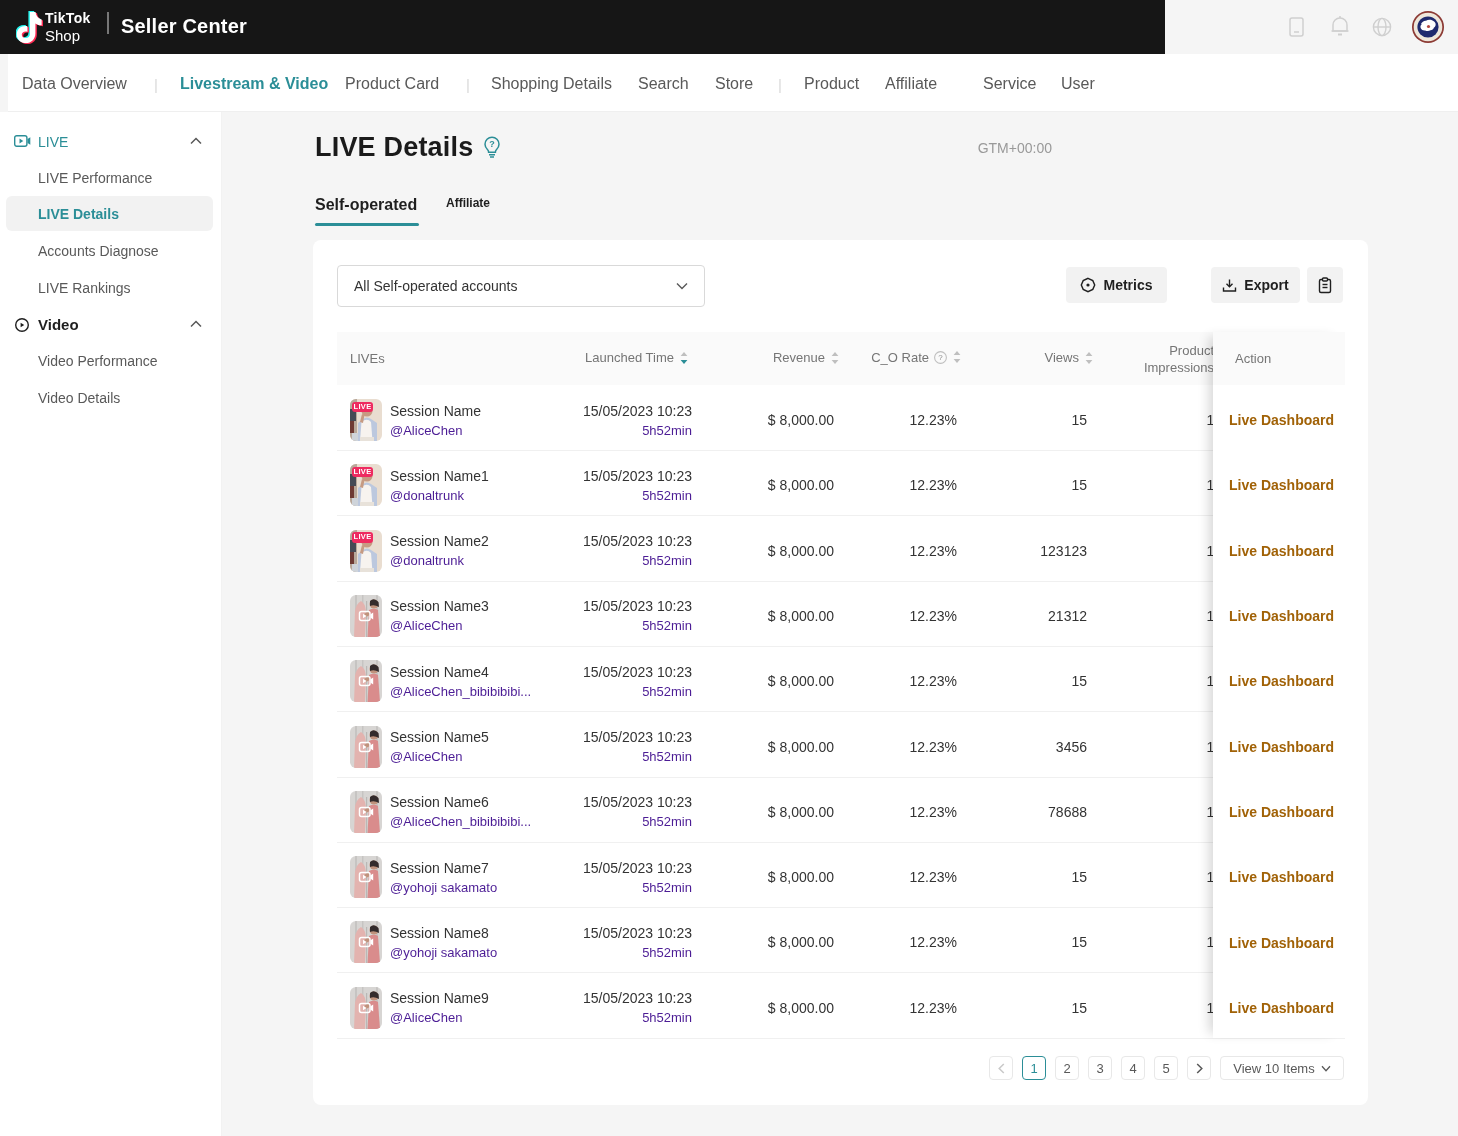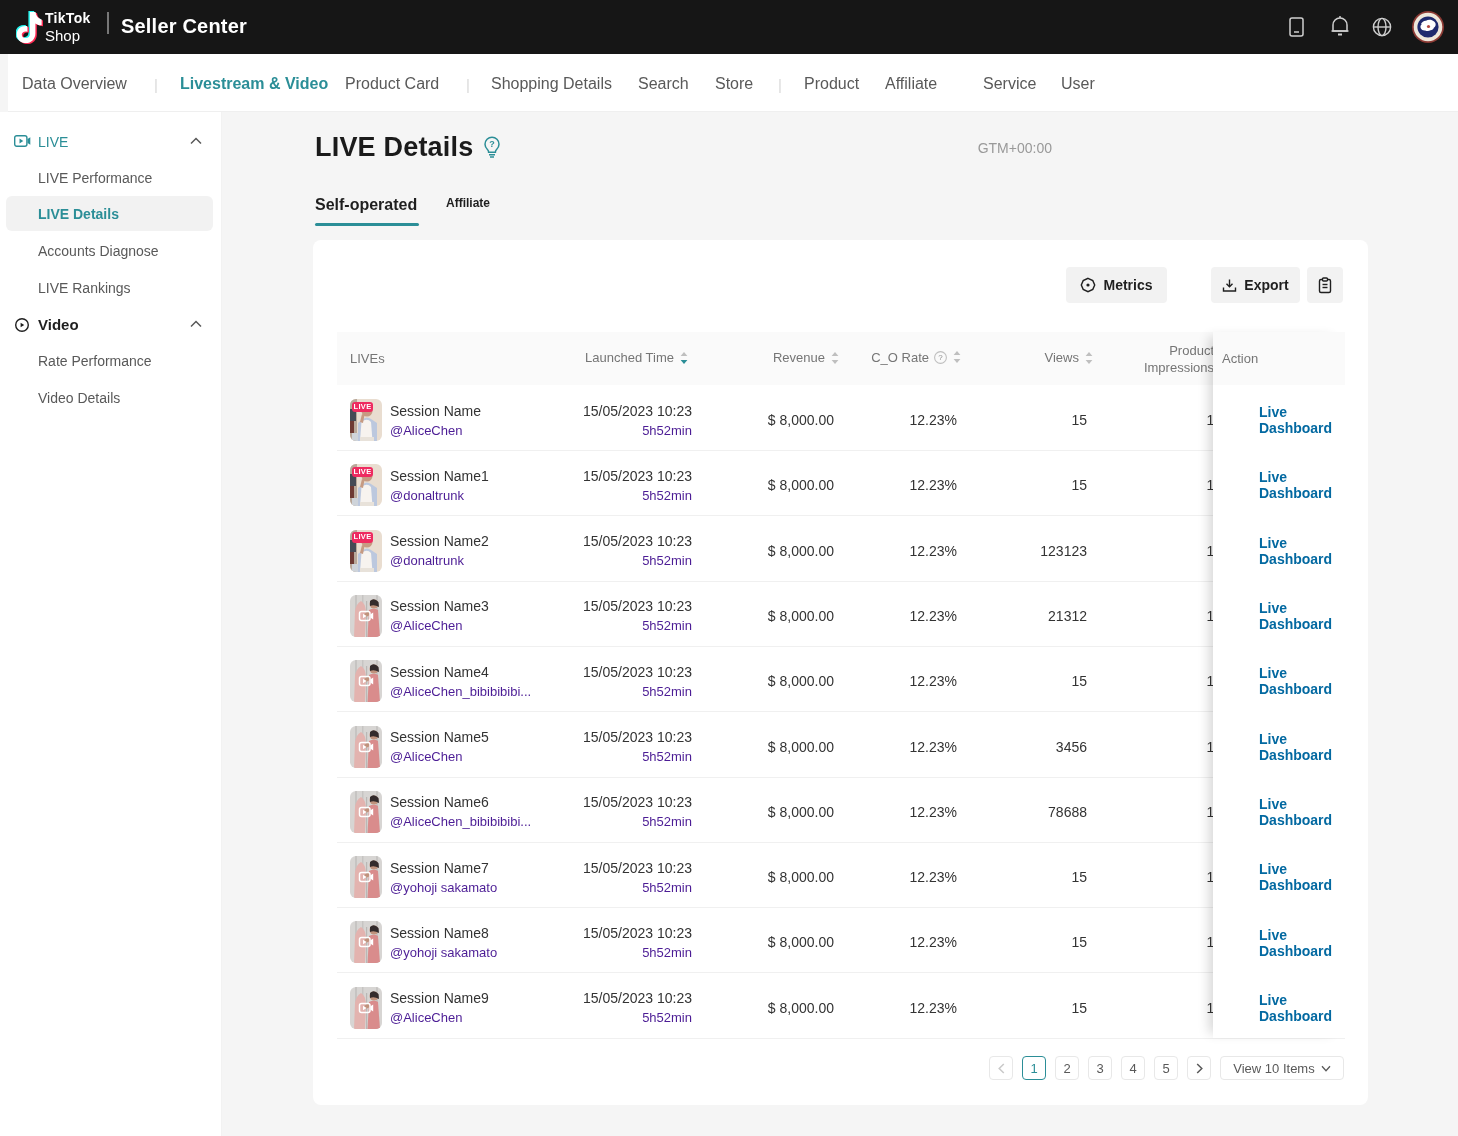"TikTok" .topbar { width: 1458px -> 1165px }
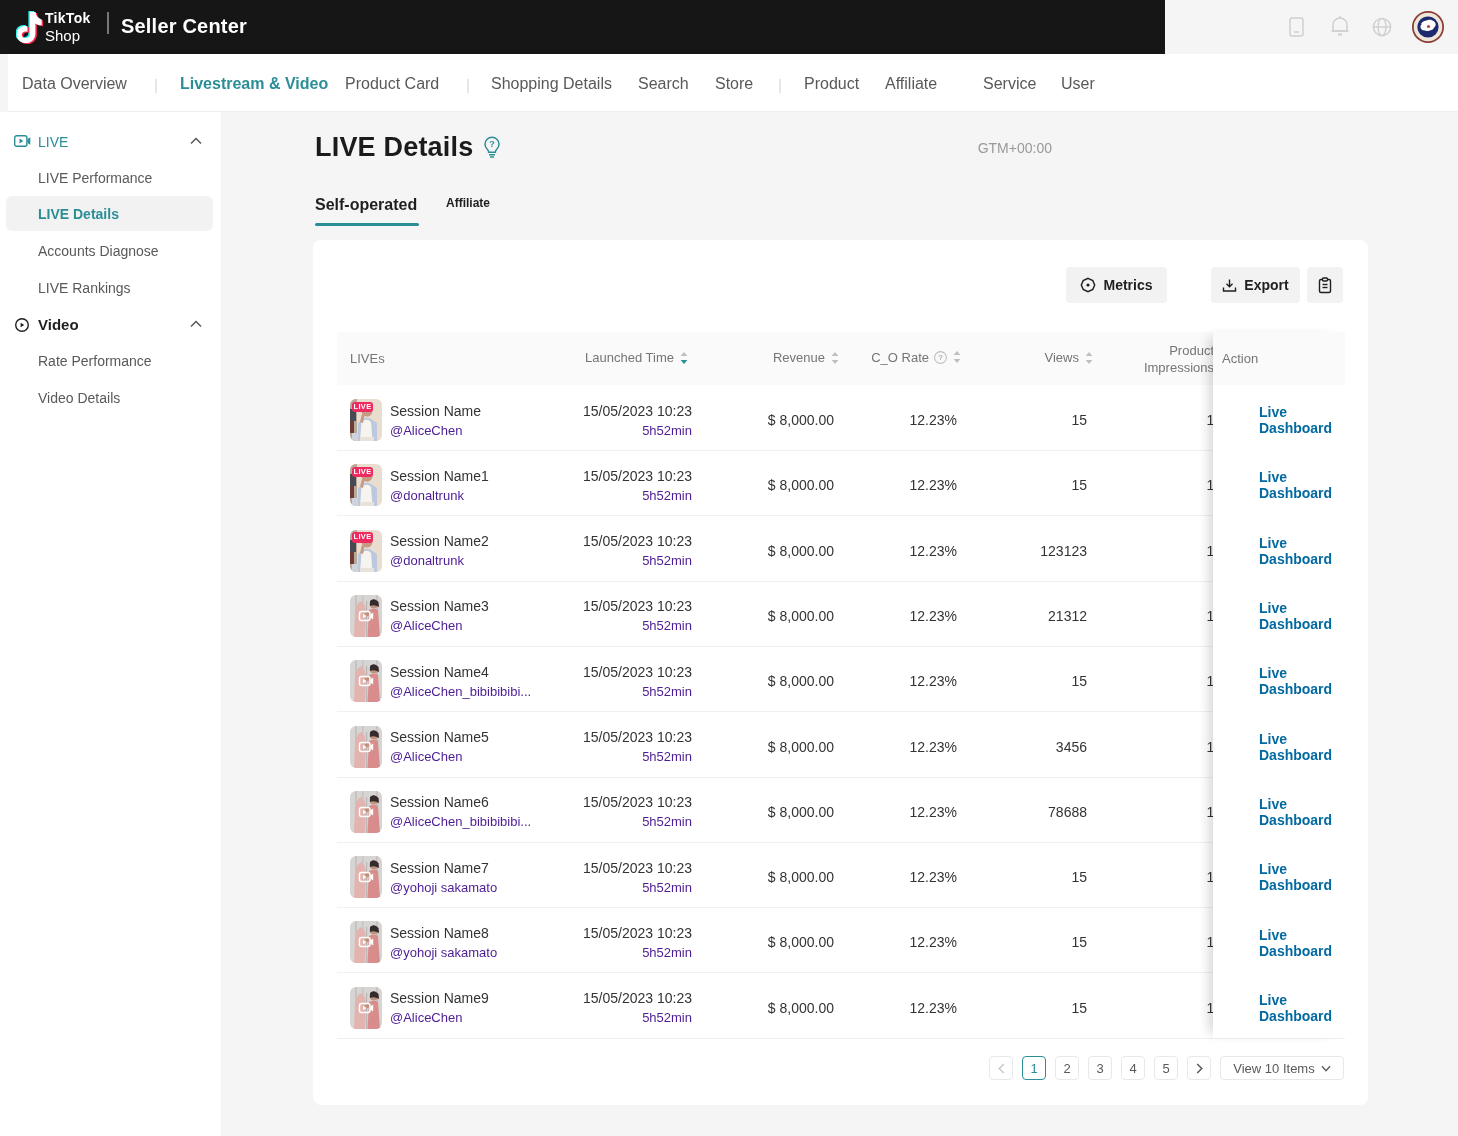"All Self-operated accounts" div.dropdown { html: none -> <div> <span>All Self-operated accounts</span> <svg> <path></path> </svg> </div> }
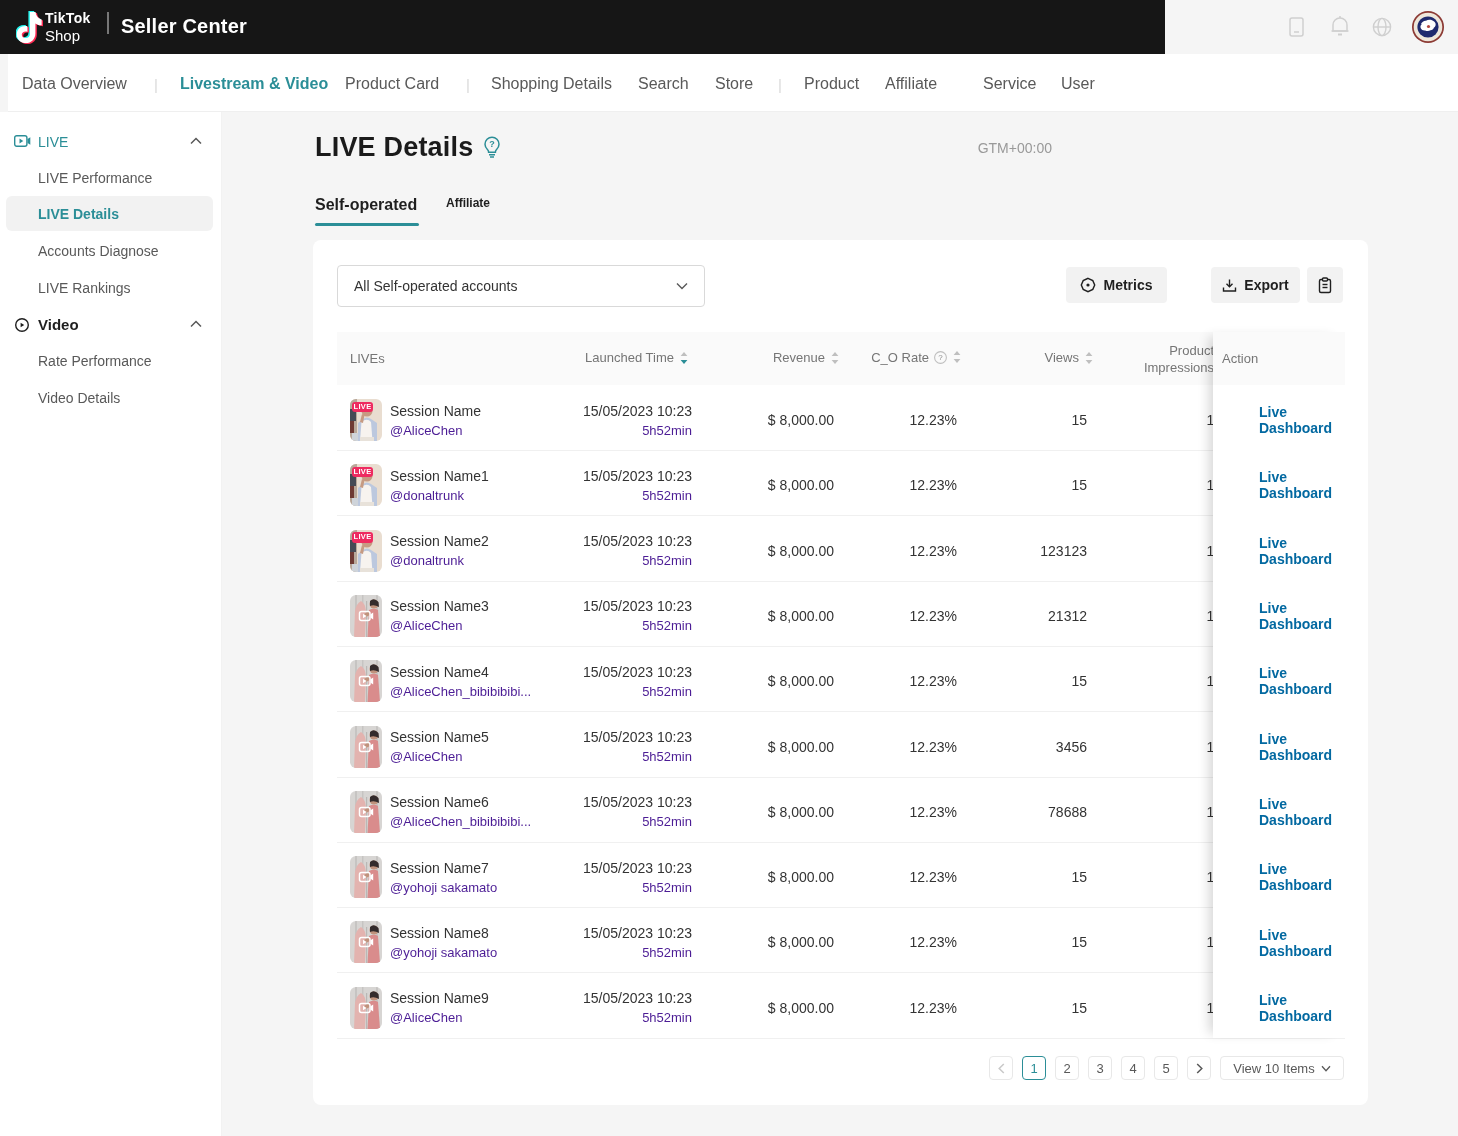"Rate Performance" div.sb-item { text: Rate -> Video }
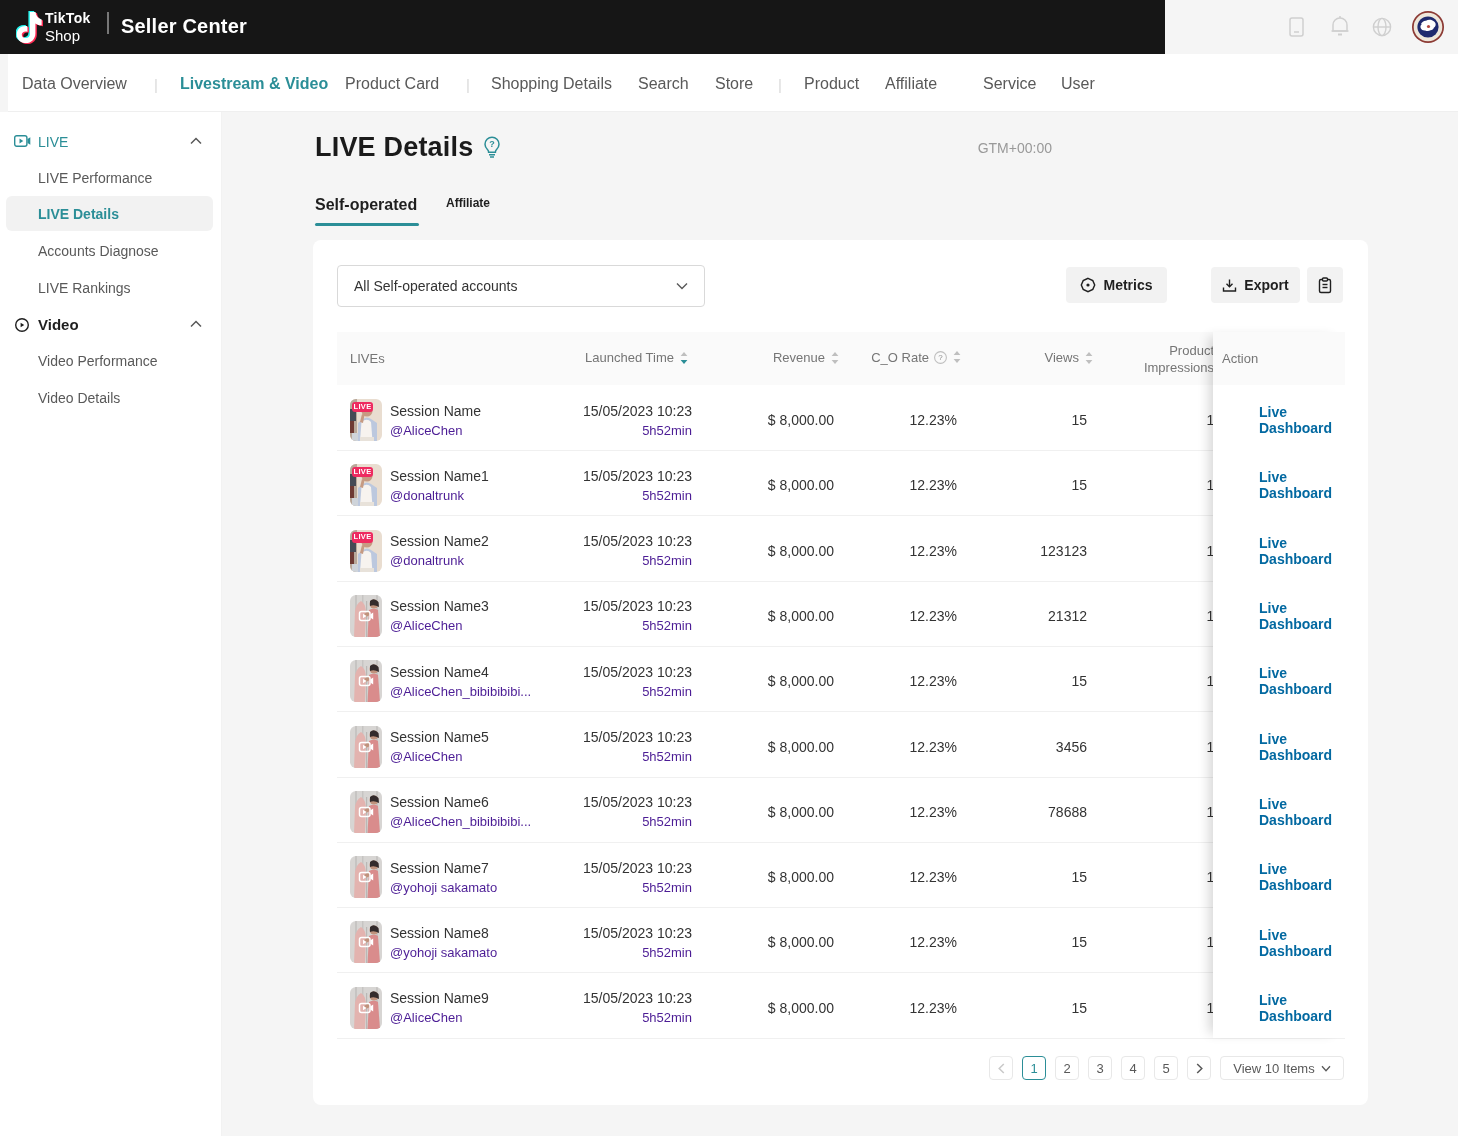"Action" .overlay .ohead { padding-left: 9px -> 22px }
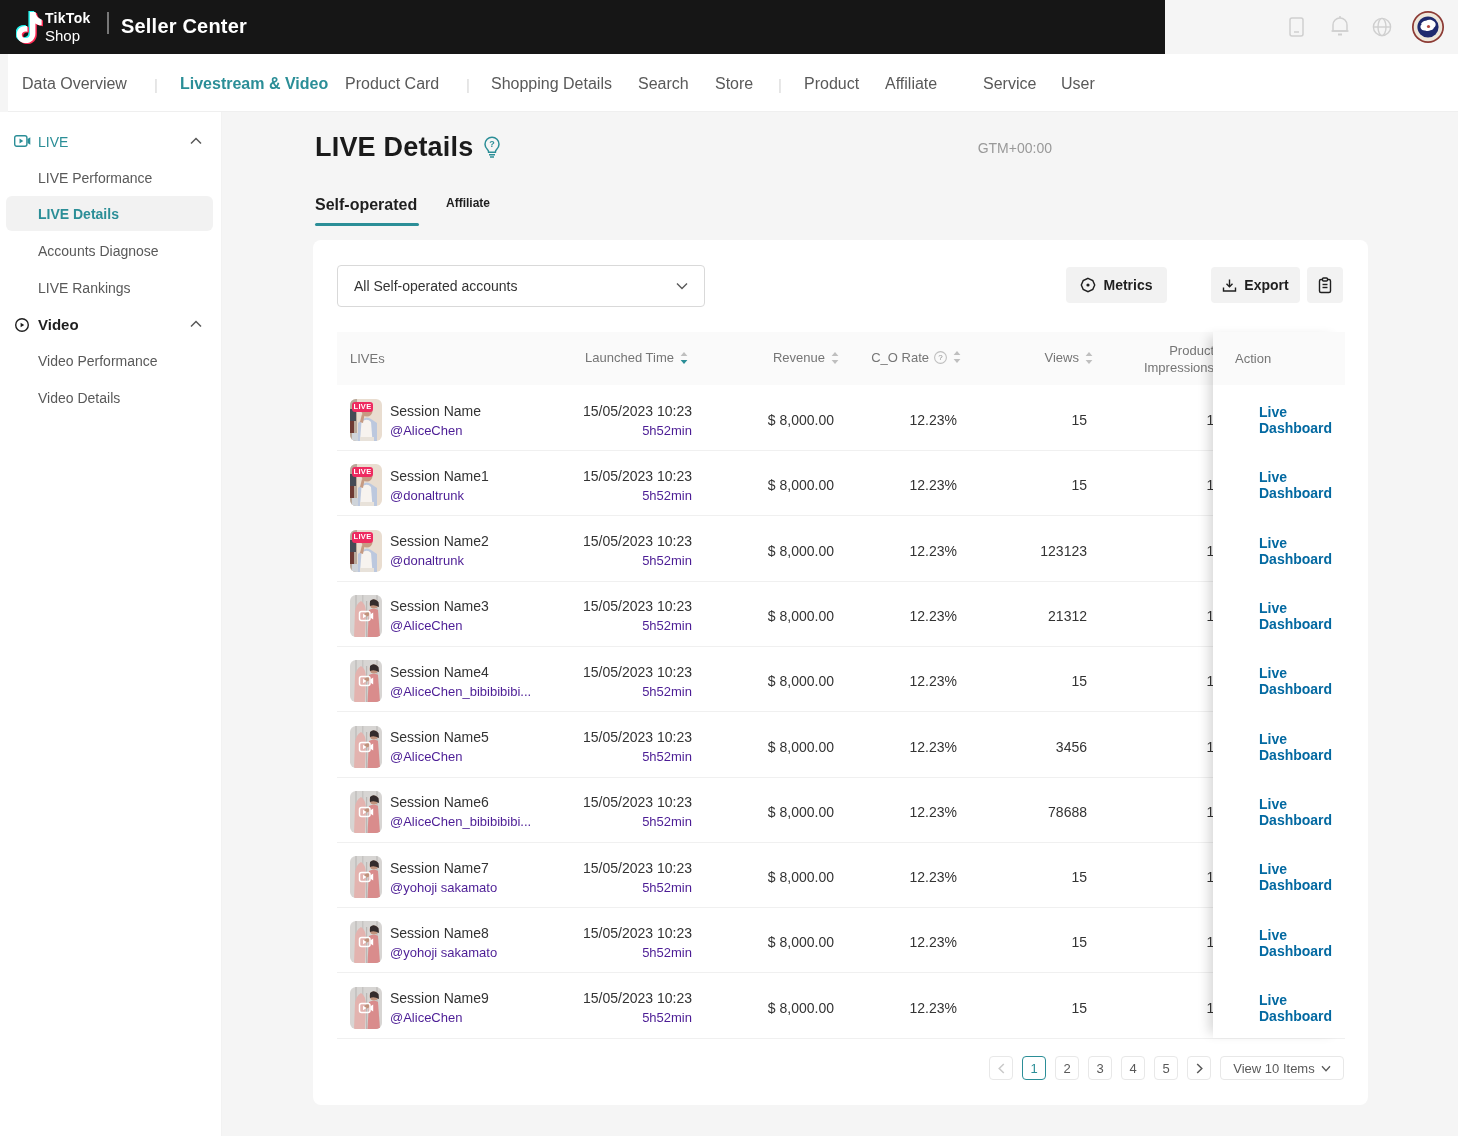"Live Dashboard" .overlay .ocell { color: #0369a1 -> #a16207; margin-left: 30px -> none }
